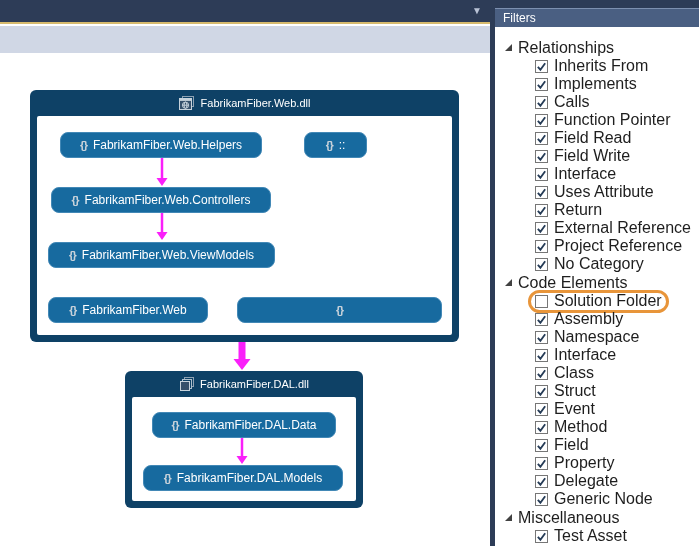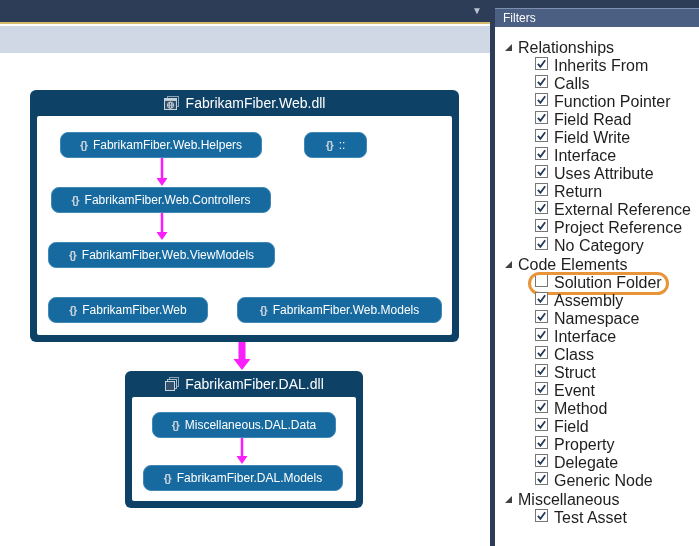"Inherits From" .chk-row { align-items: none -> center }
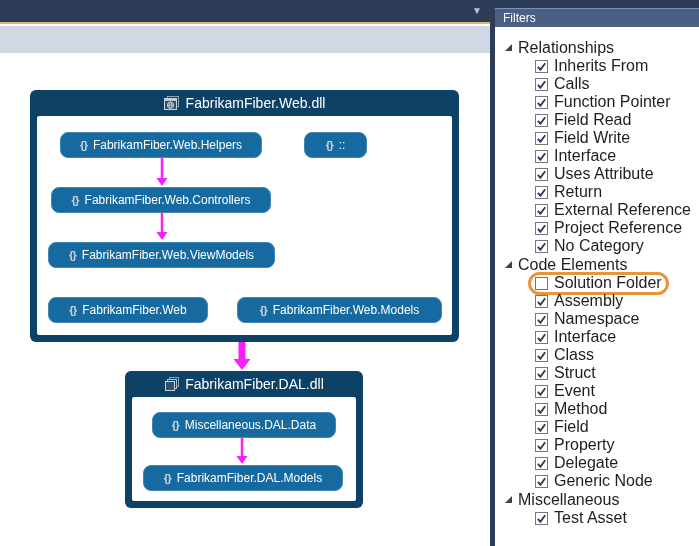"Implements" div.chk-row { html: none -> <div> <span> <svg> <polyline></polyline> </svg> </span> <span>Implements</span> </div> }
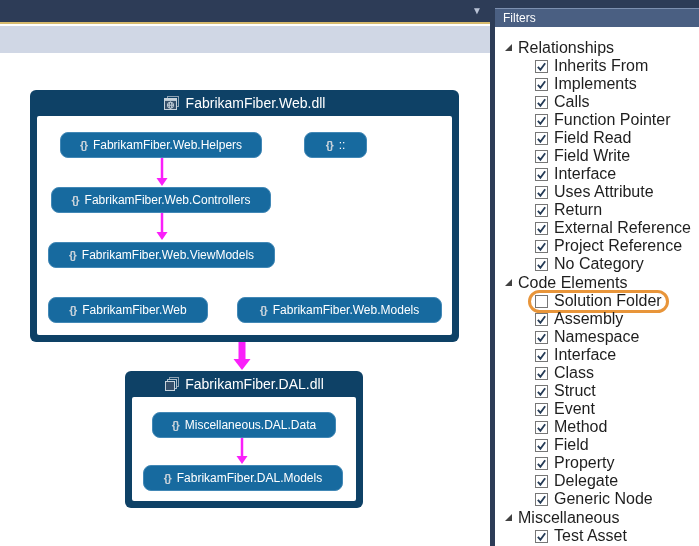"FabrikamFiber.Web.dll" .container-box .hdr { font-size: 14px -> 11px }
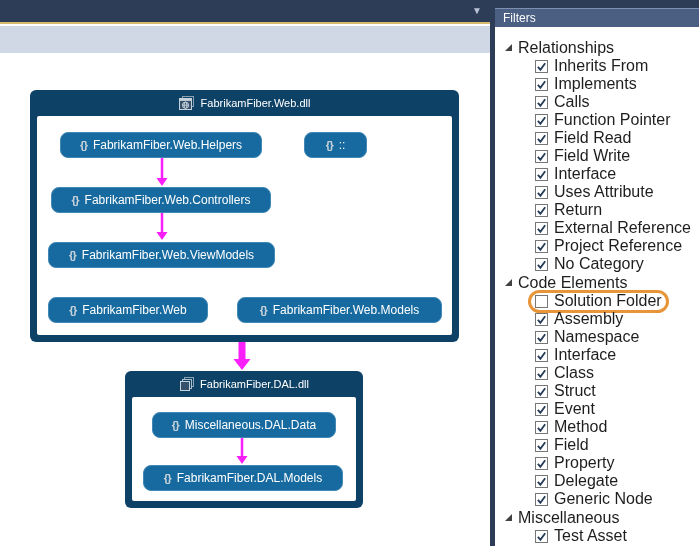"FabrikamFiber.Web.Models" span { html: <span>FabrikamFiber.Web.Models</span> -> none }
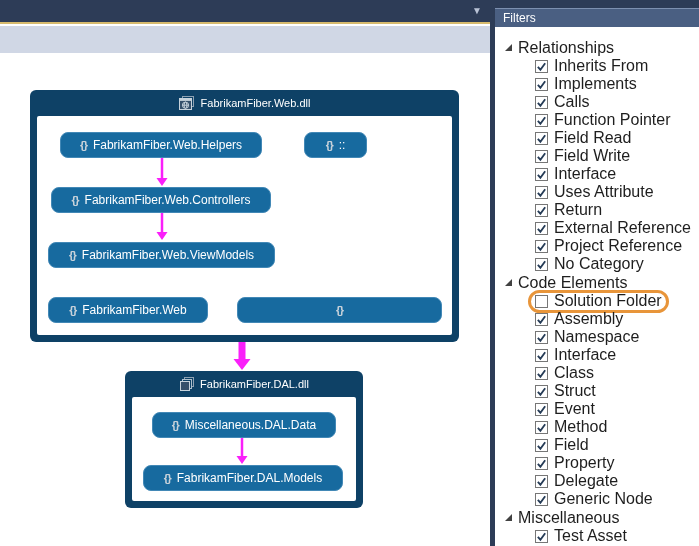"Miscellaneous.DAL.Data" span { text: Miscellaneous.DAL.Data -> FabrikamFiber.DAL.Data }
